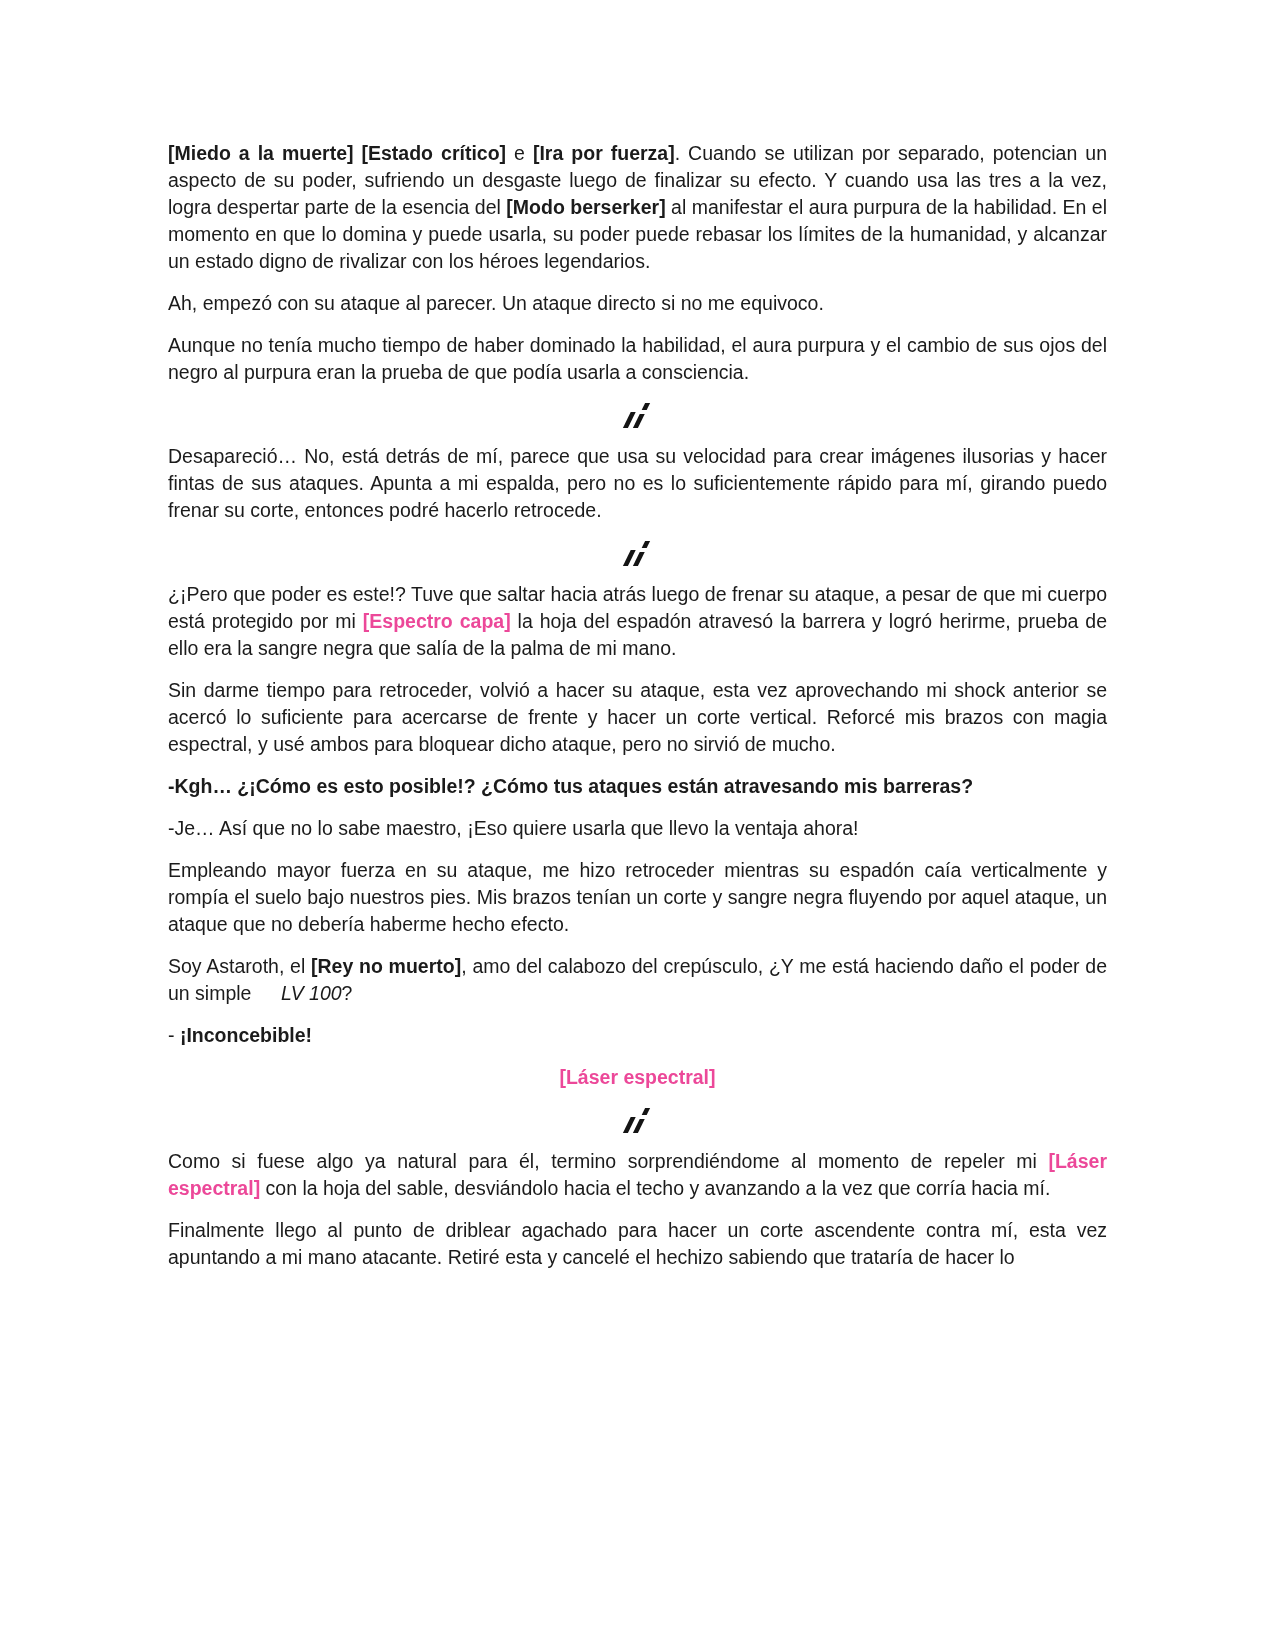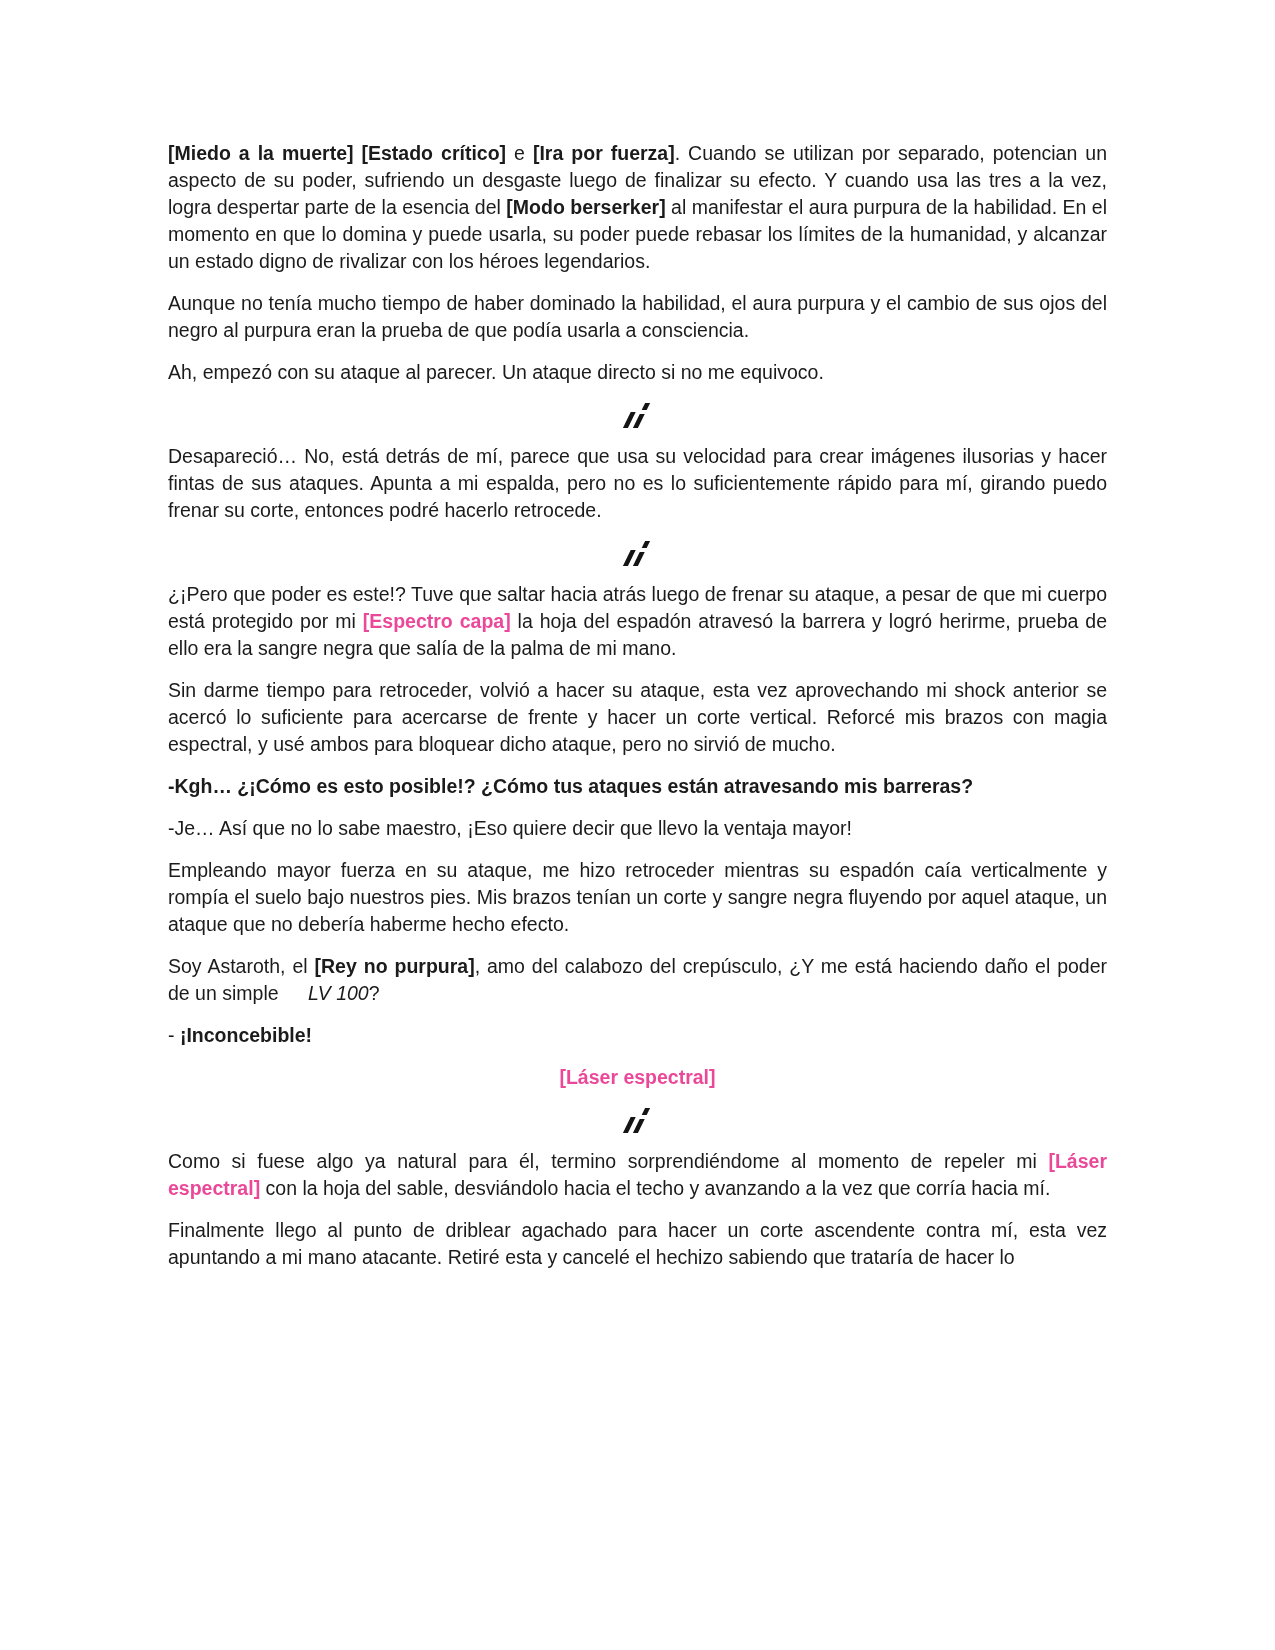"Aunque no tenía mucho tiempo" p.para { order: before "Ah, empezó con su ataque" -> after "Ah, empezó con su ataque" }
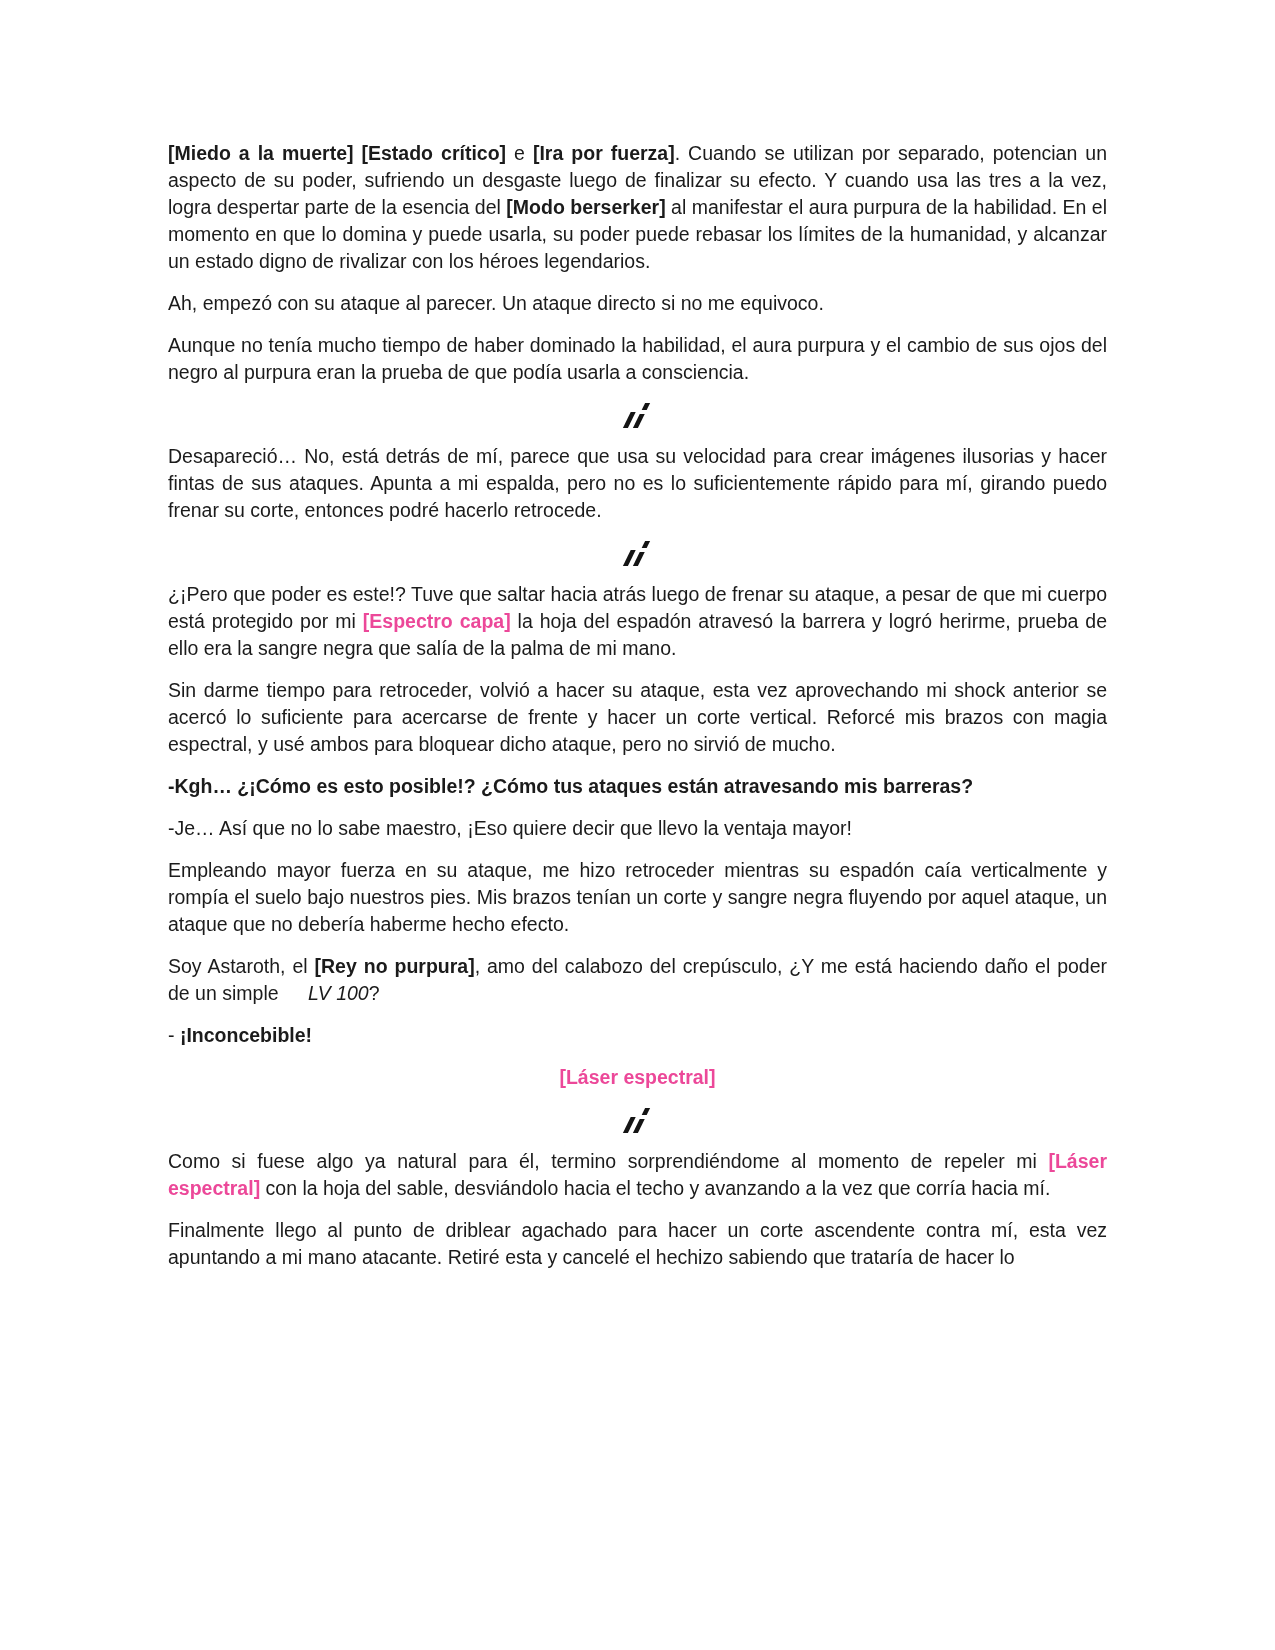"-Je… Así que no lo" span { text: decir que llevo la ventaja mayor -> usarla que llevo la ventaja ahora }
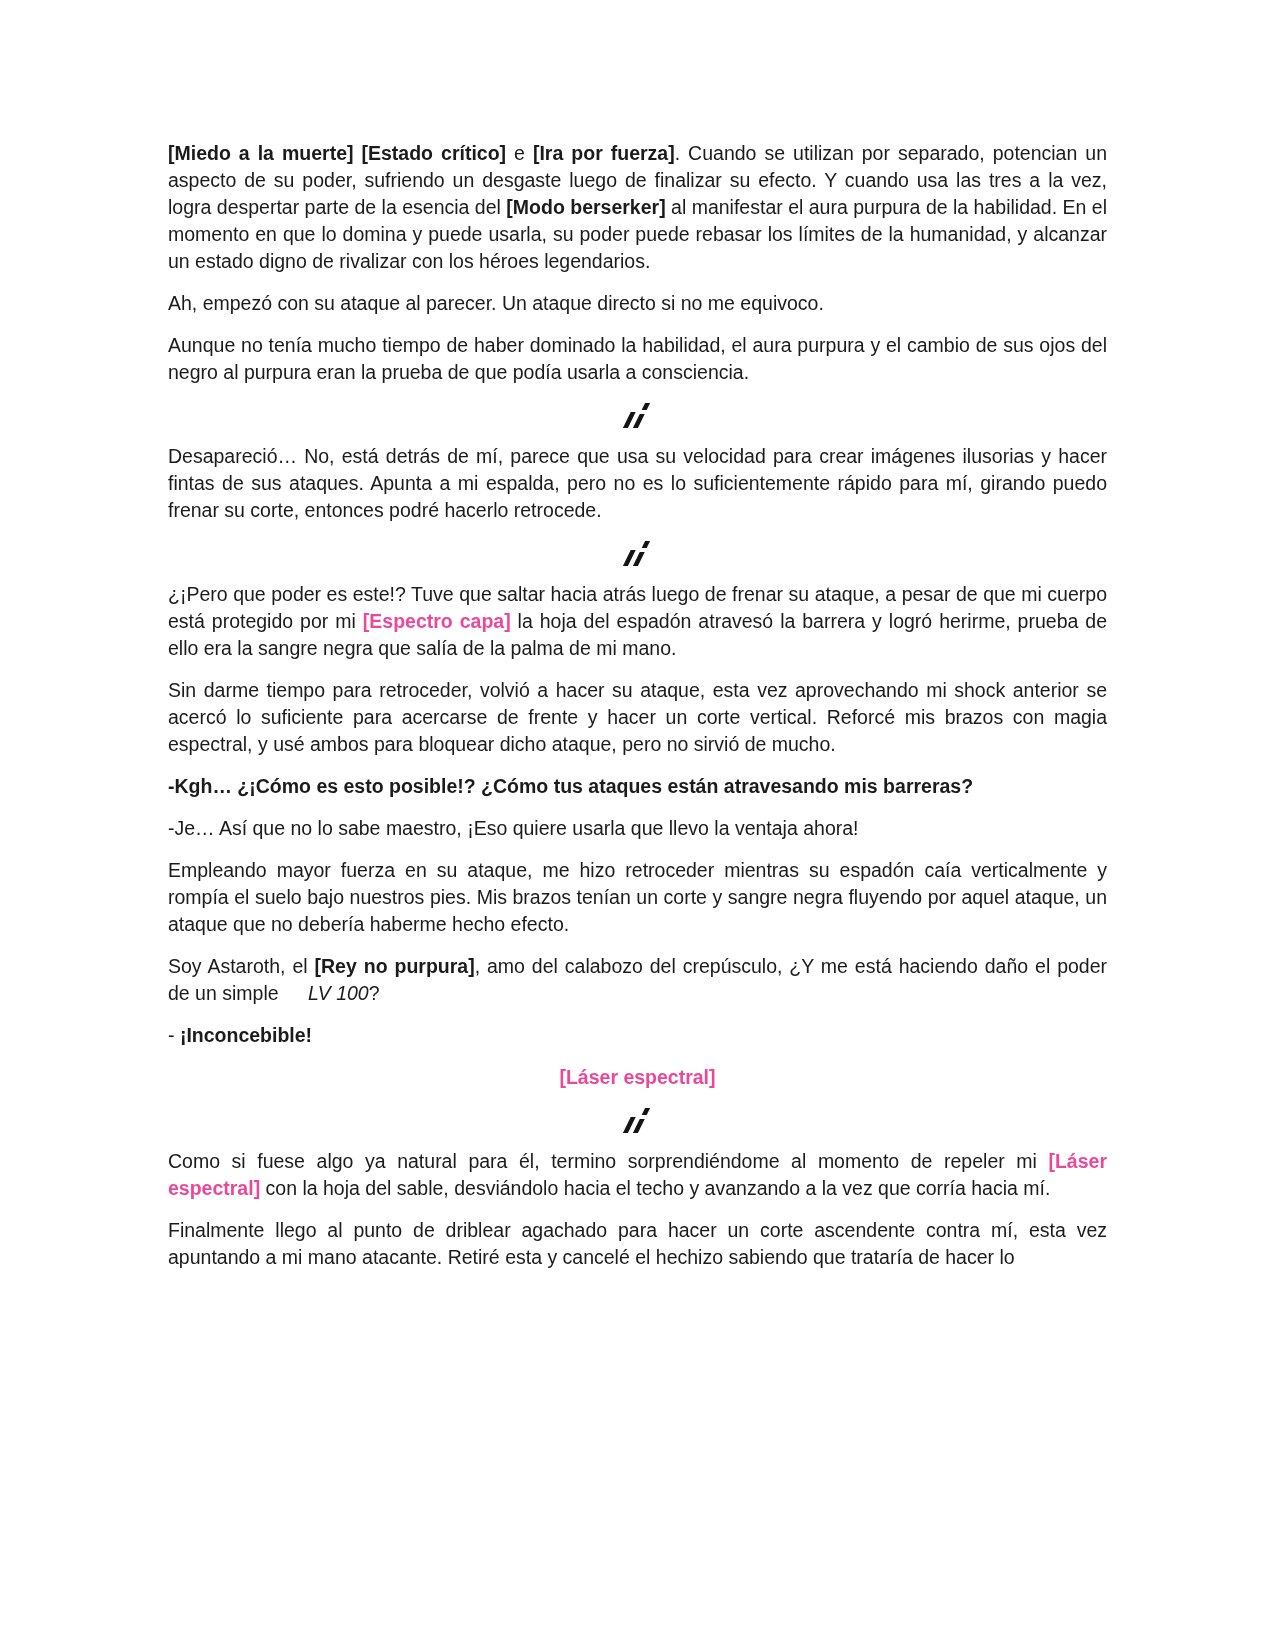"[Rey no purpura]" span.seg-bold { text: purpura -> muerto }
